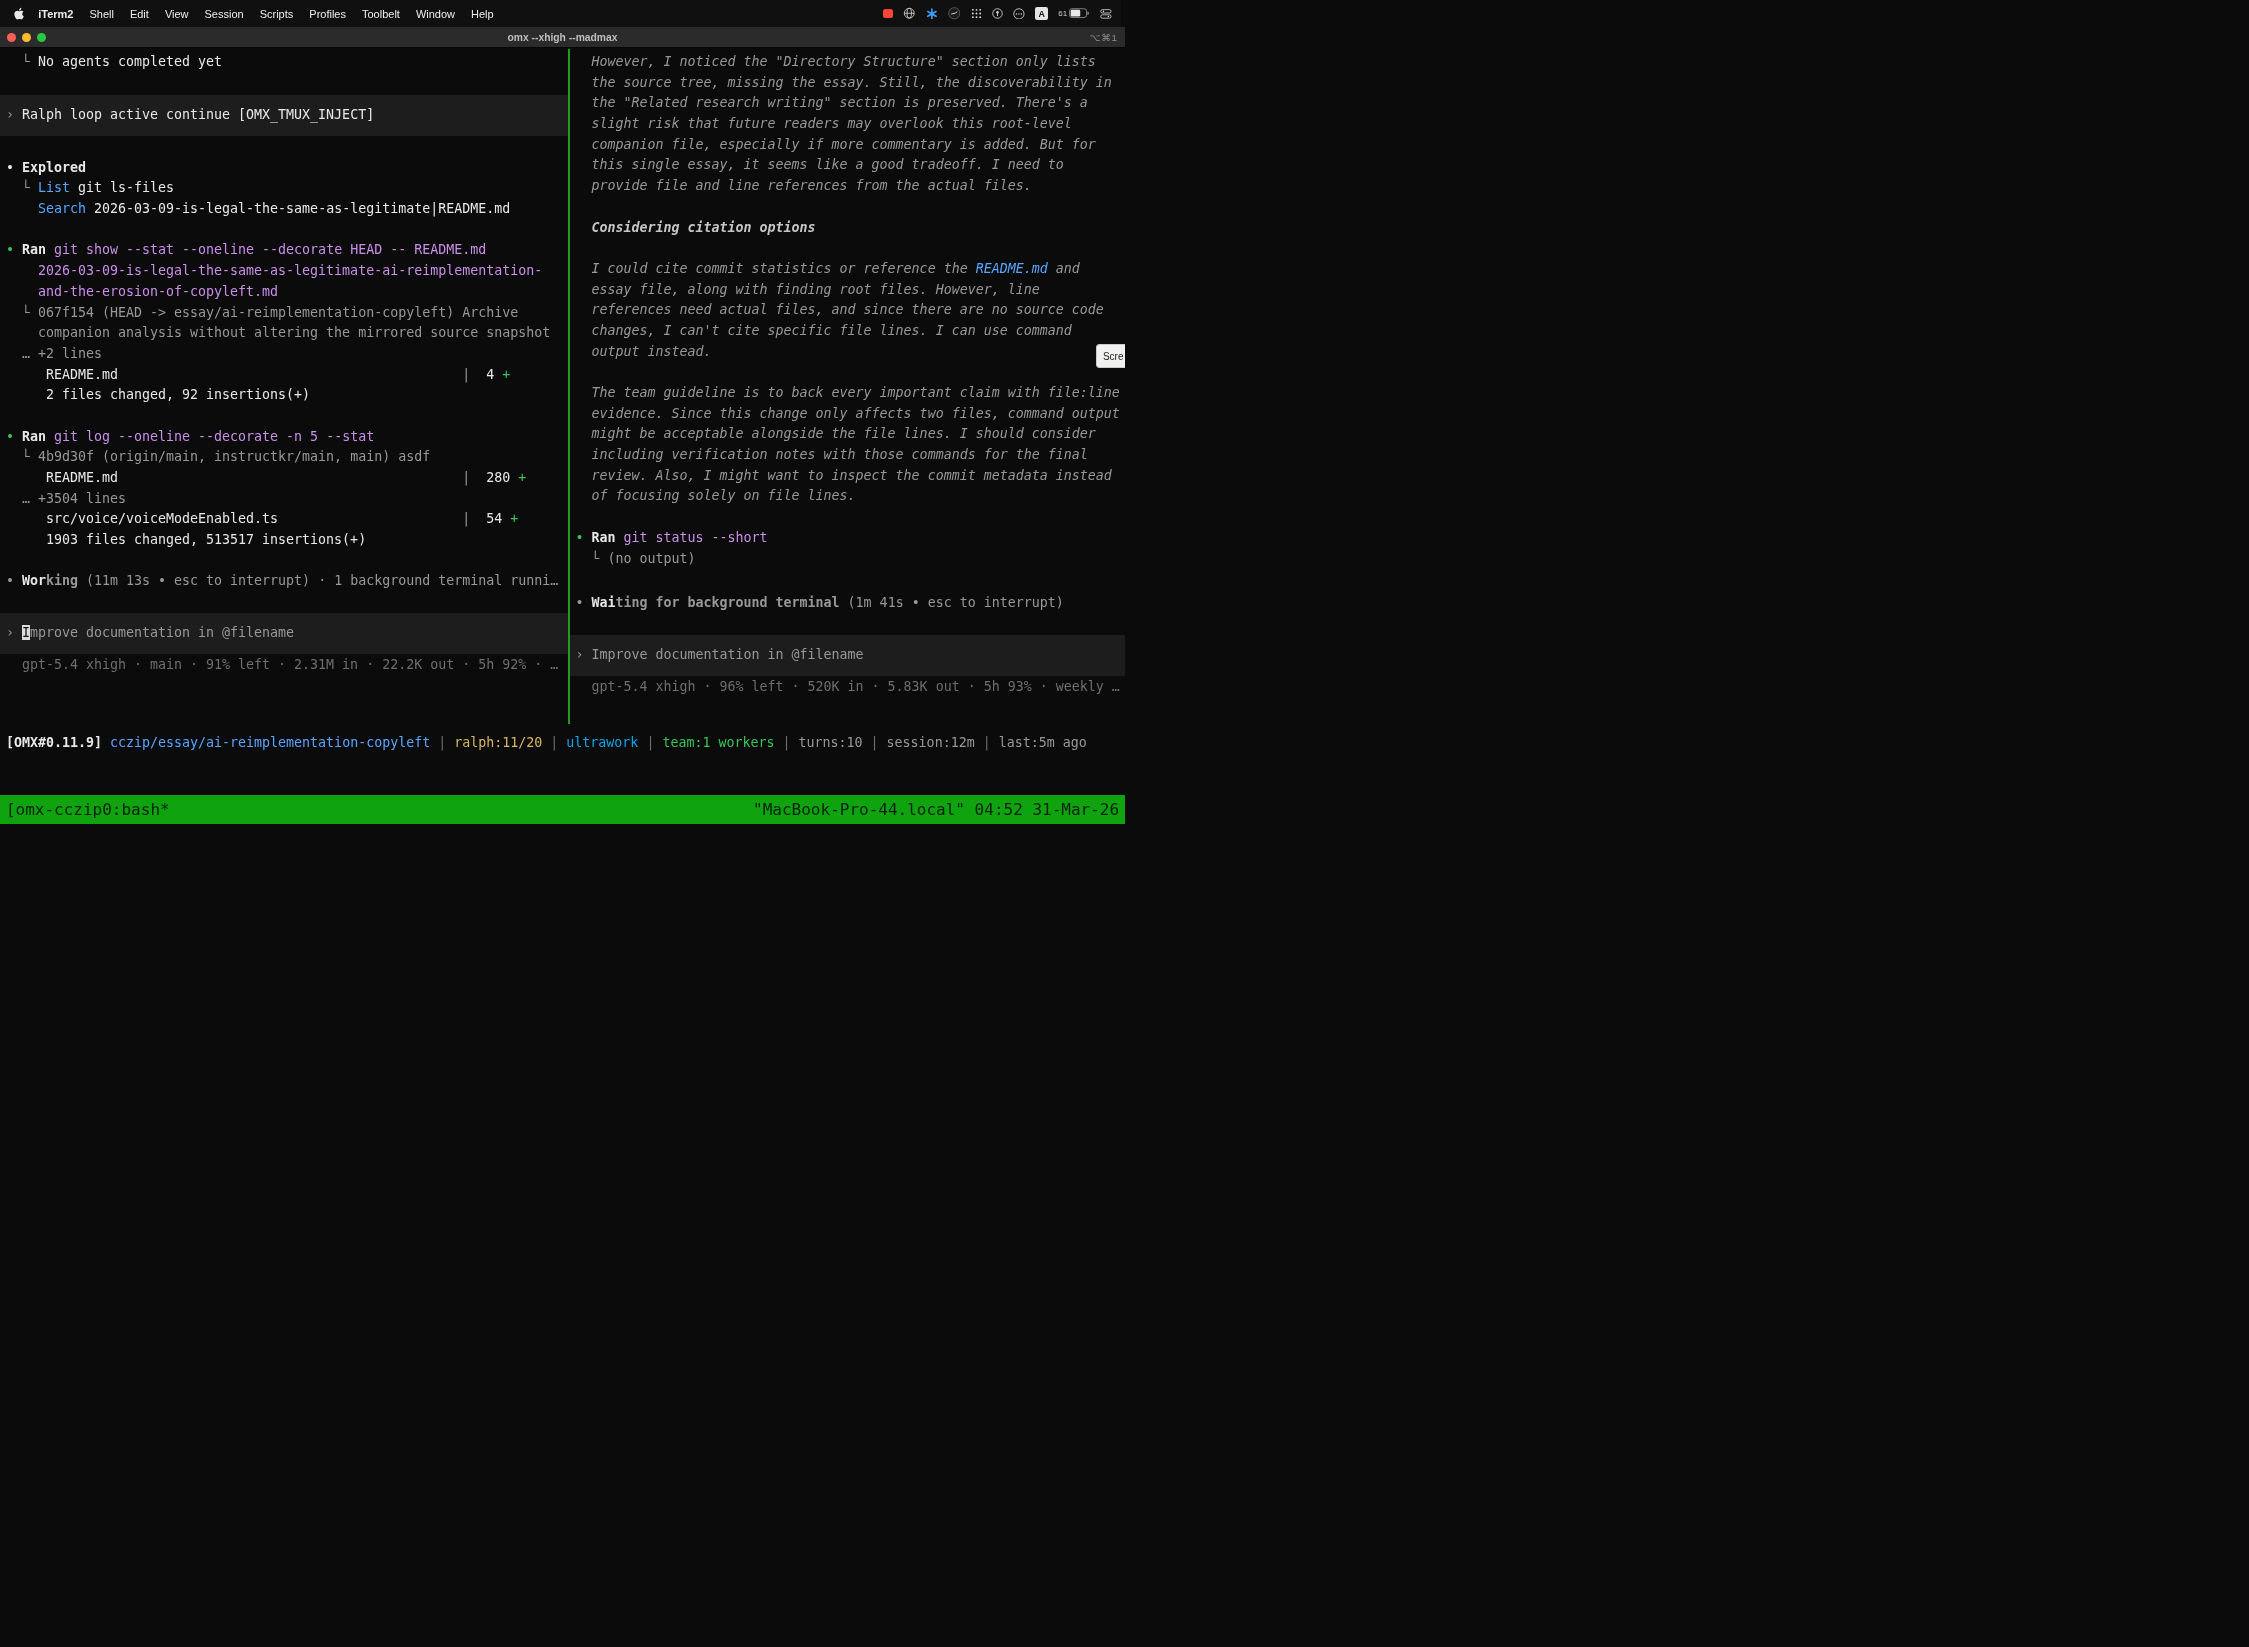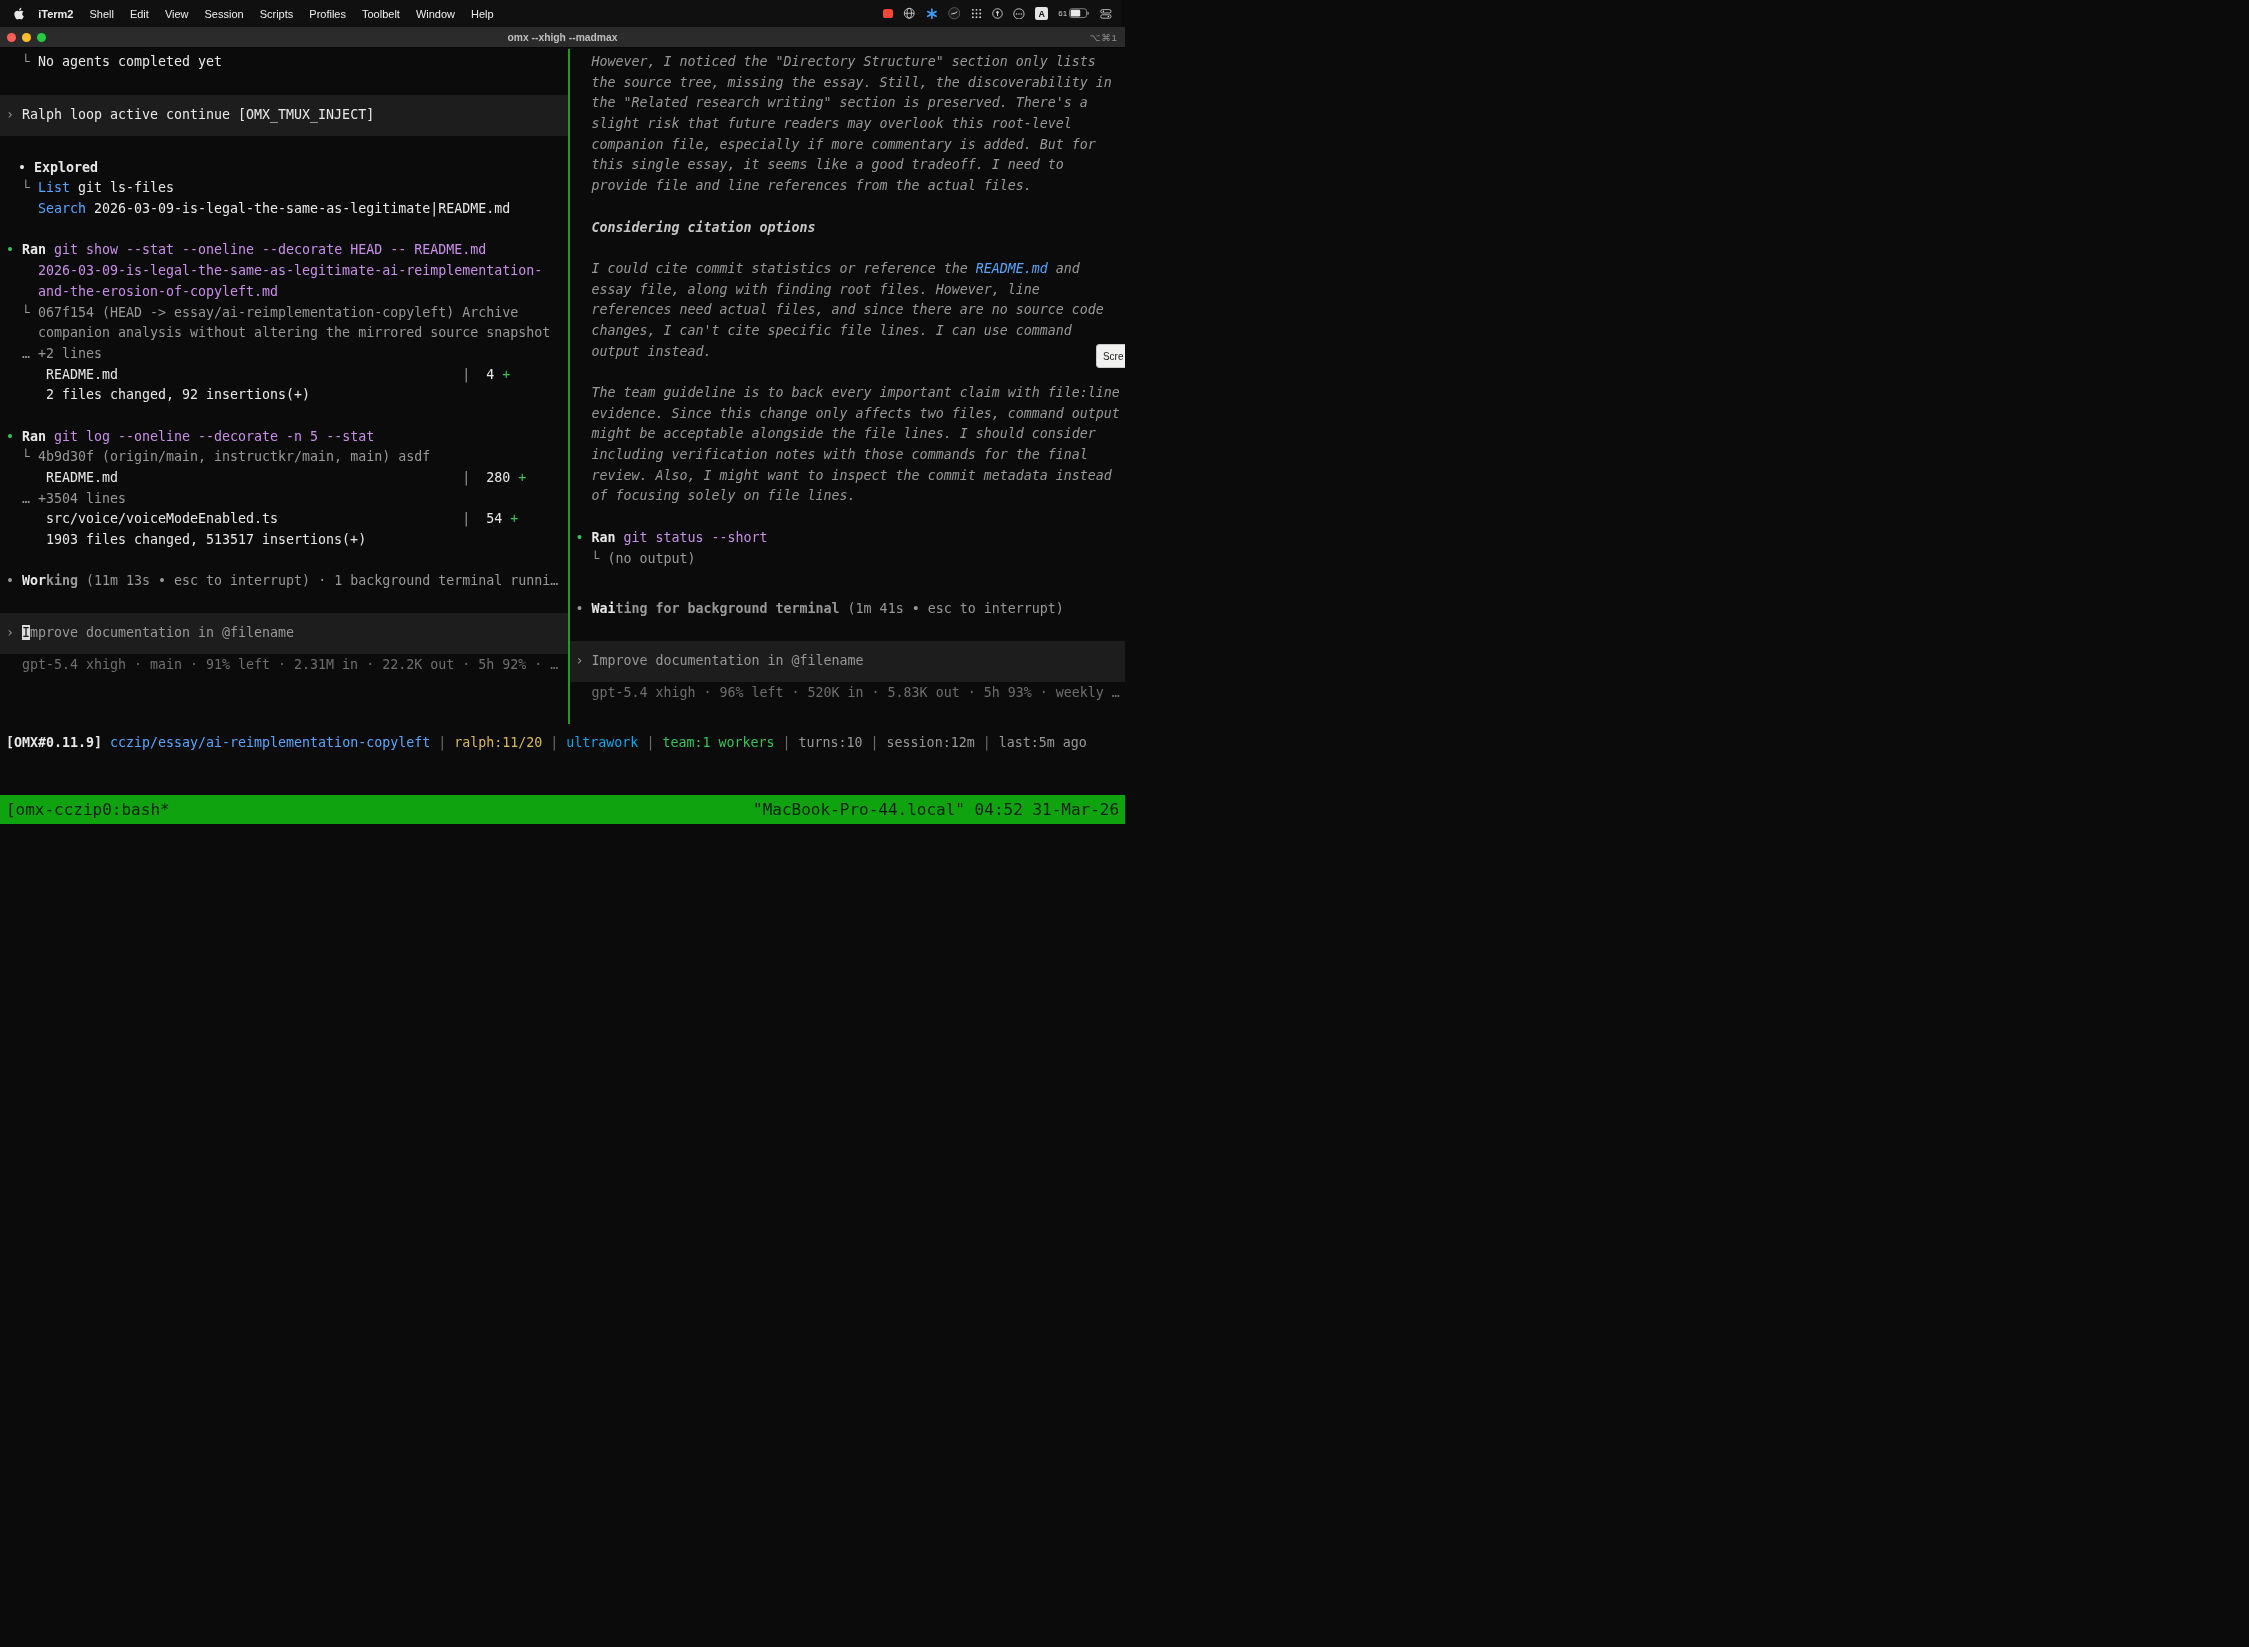"• Explored" div.tline { margin-left: 12px -> none }
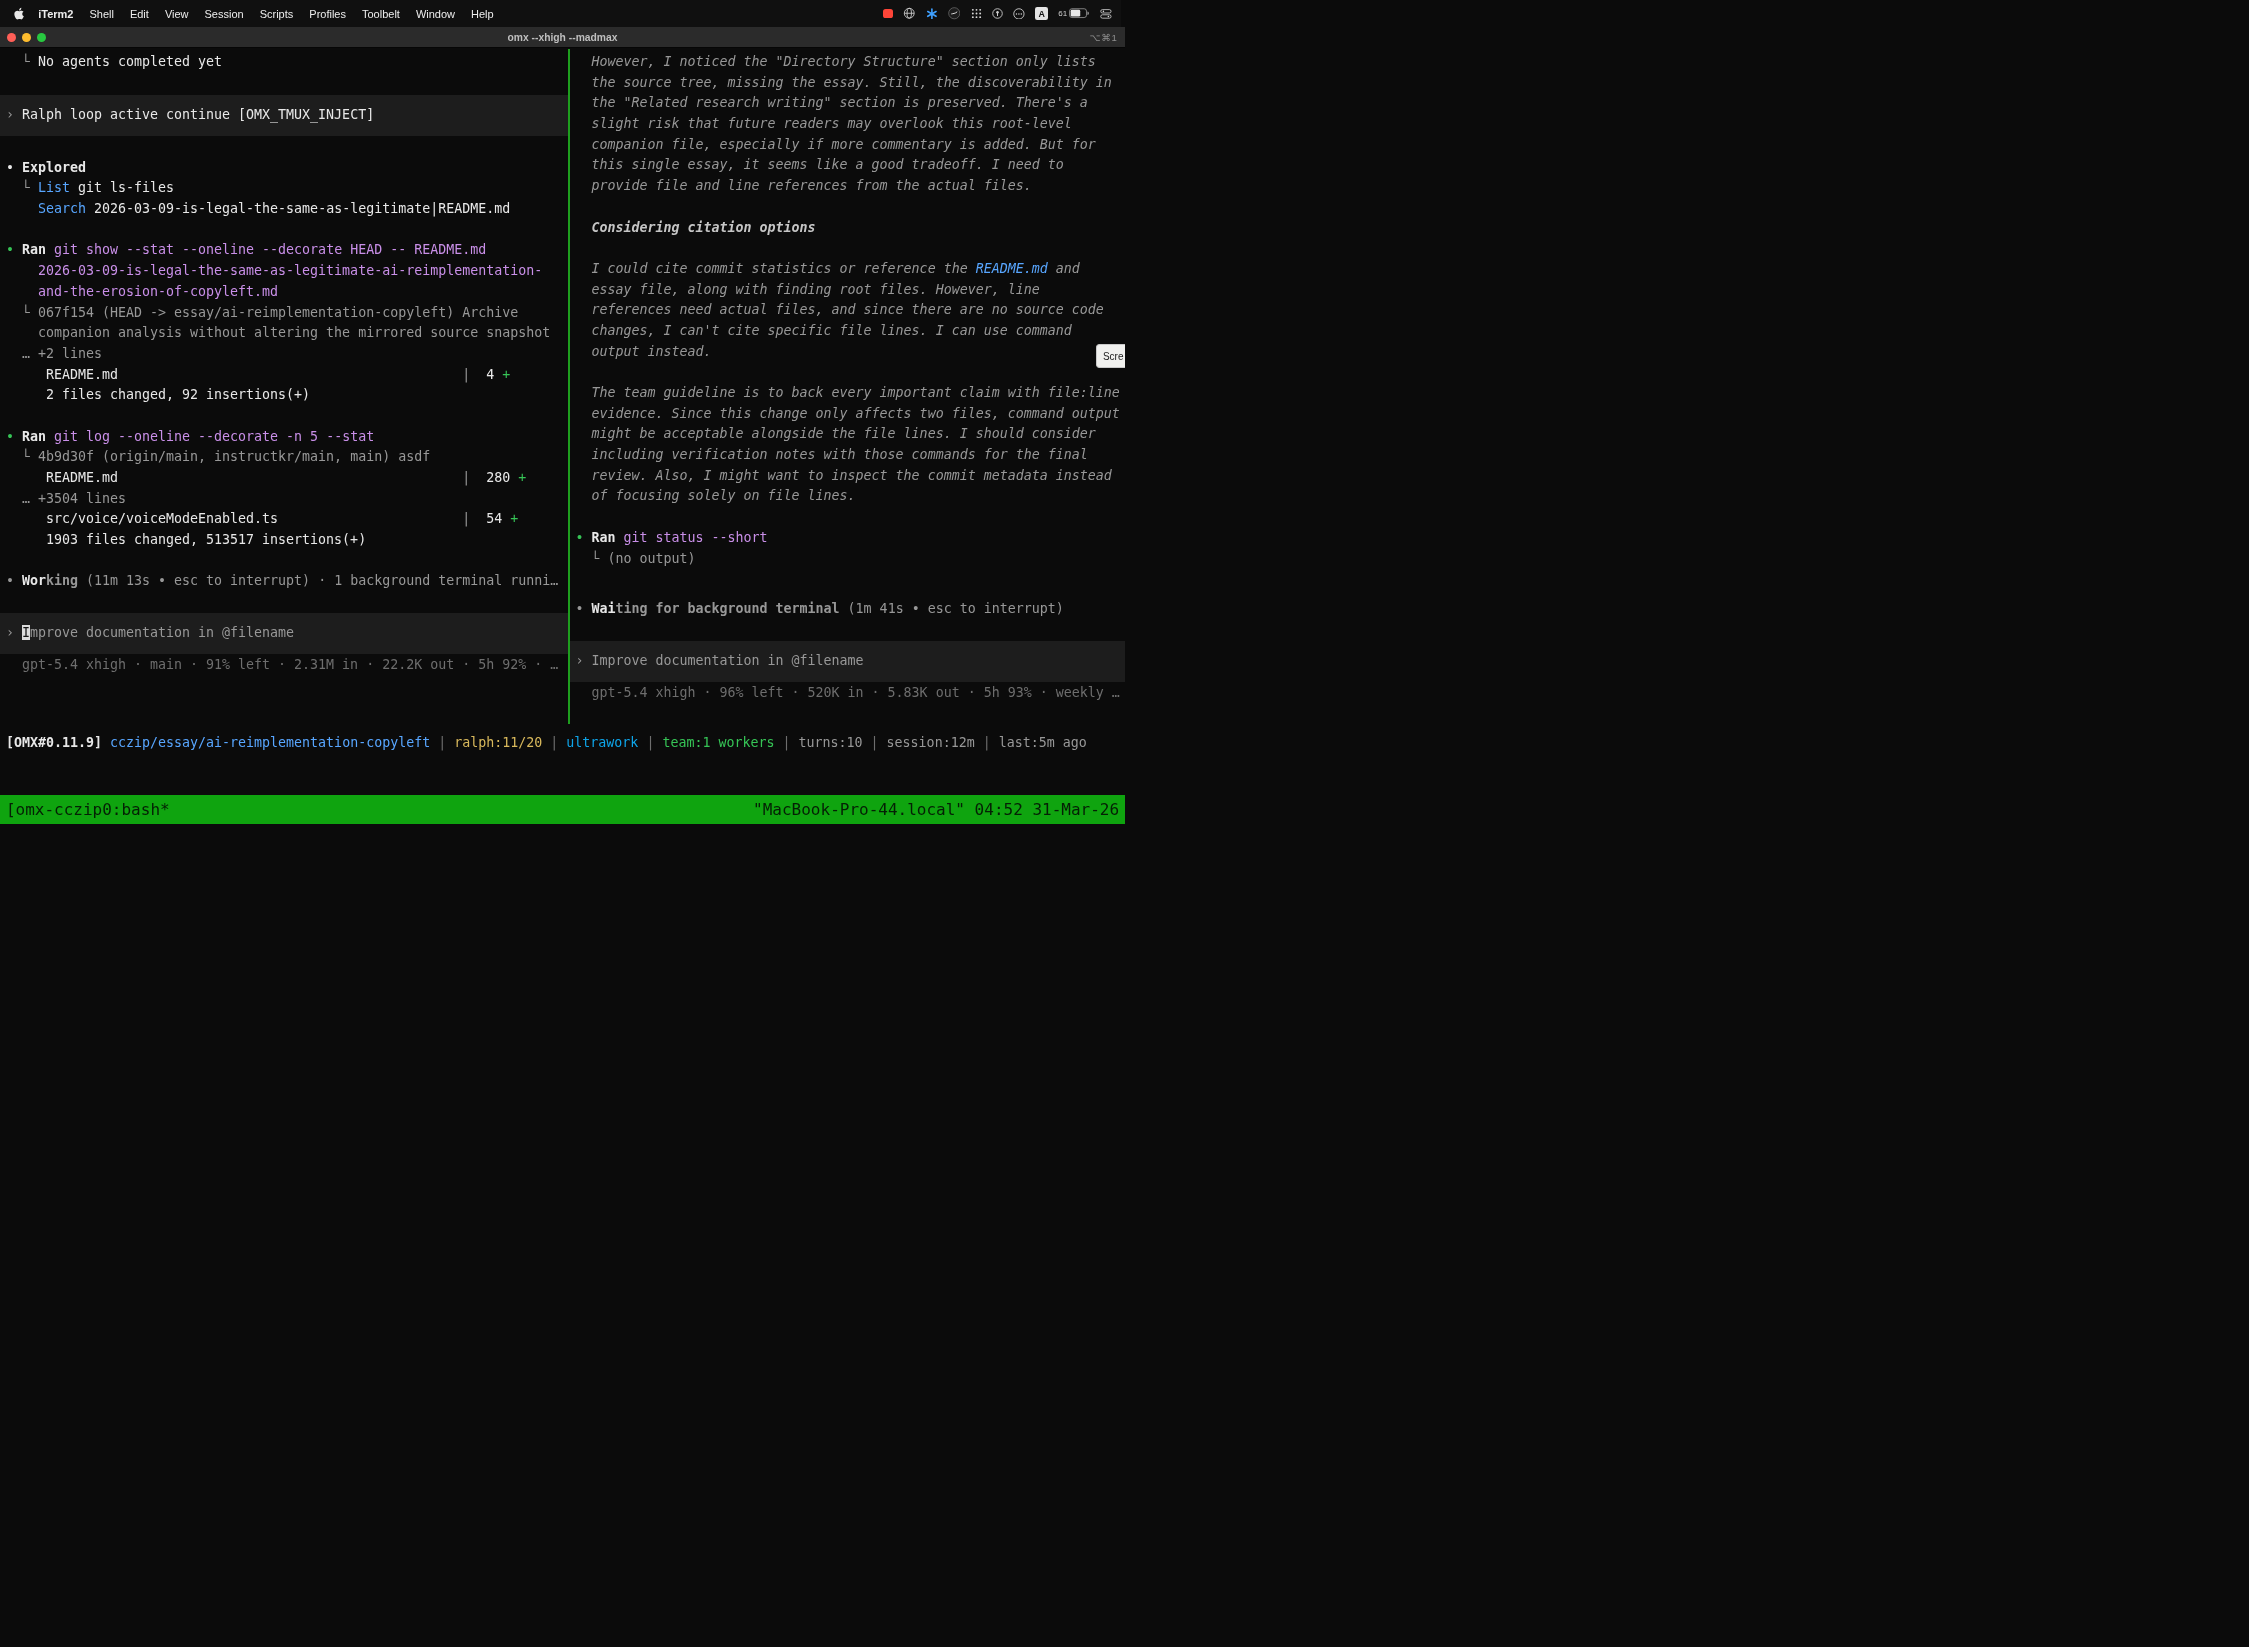"• Waiting for background terminal" div.tline { margin-top: 30px -> 24px }
